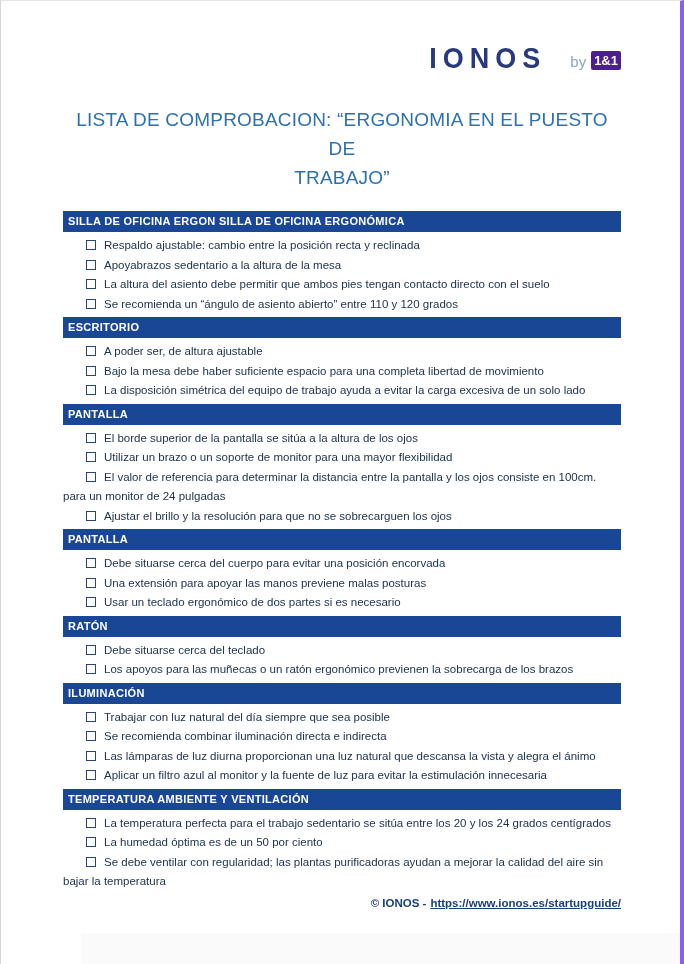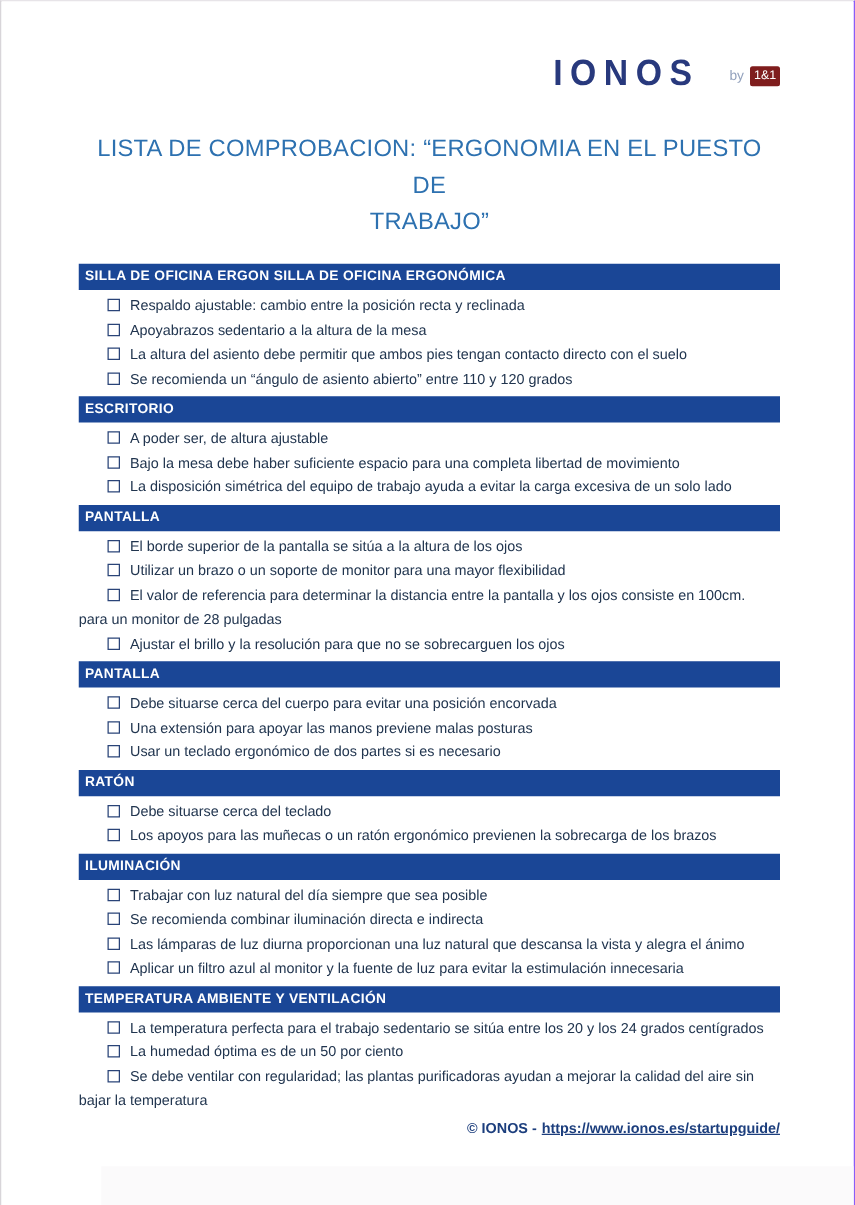"IONOS" .page { border-right: 1px solid #8b5cf6 -> 4px solid #8b5cf6 }
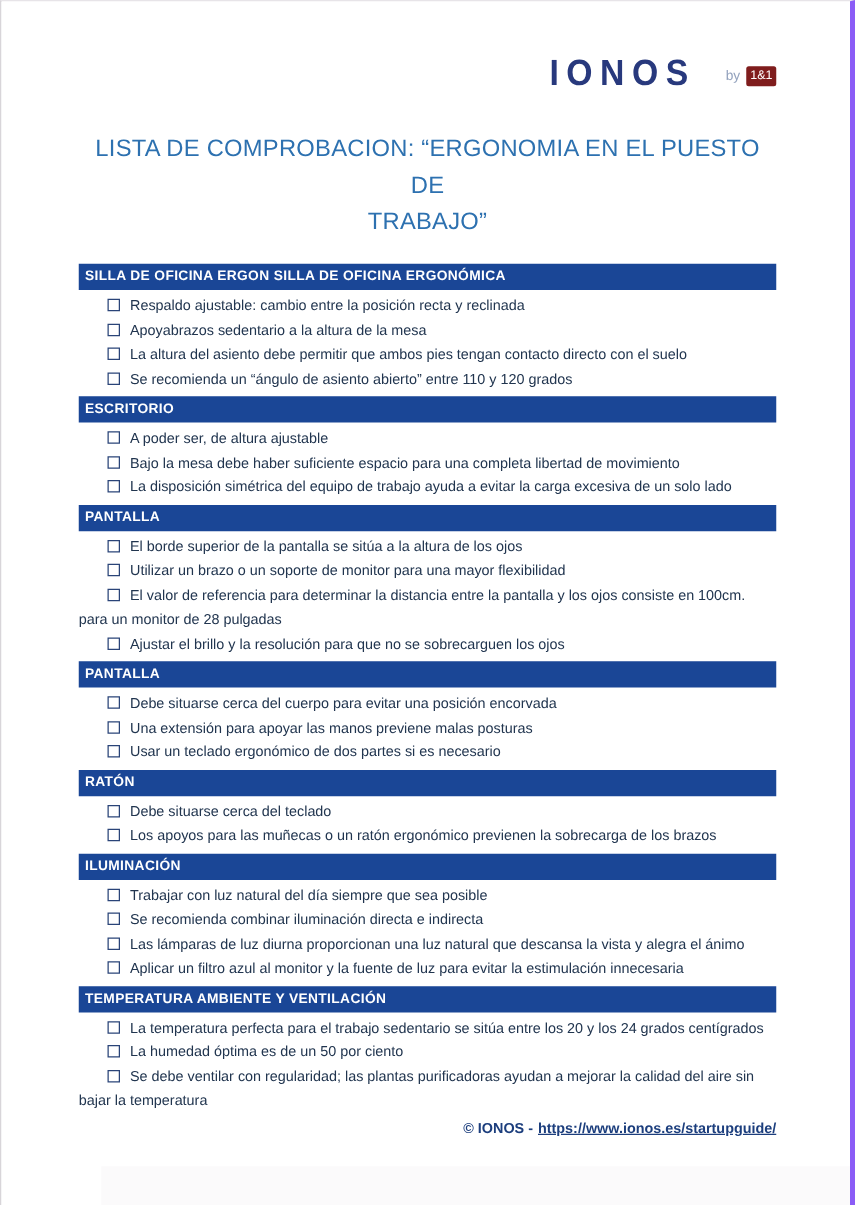"by" .logo-by { font-size: 11px -> 15px }
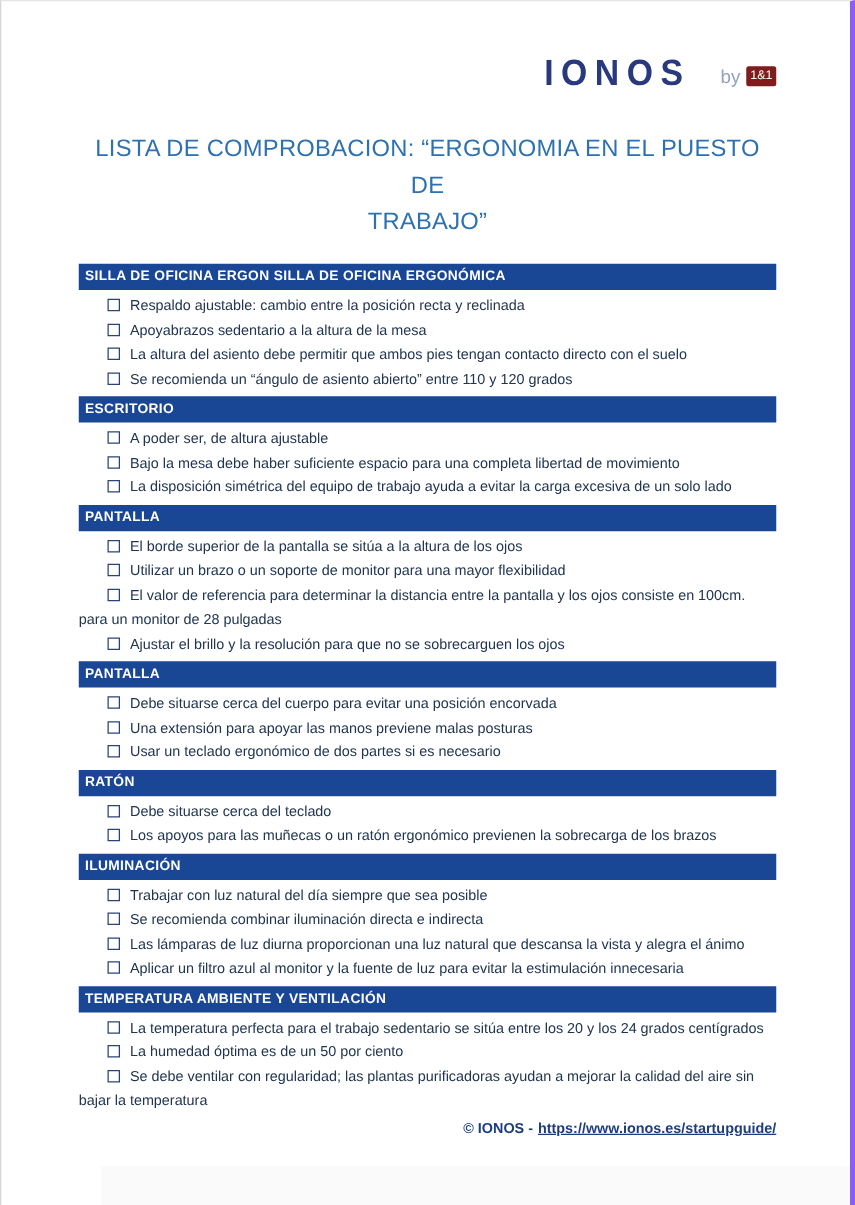"1&1" .logo-badge { background: #7f1d1d -> #4c1d95; font-size: 10px -> 13px; font-weight: 400 -> 700 }
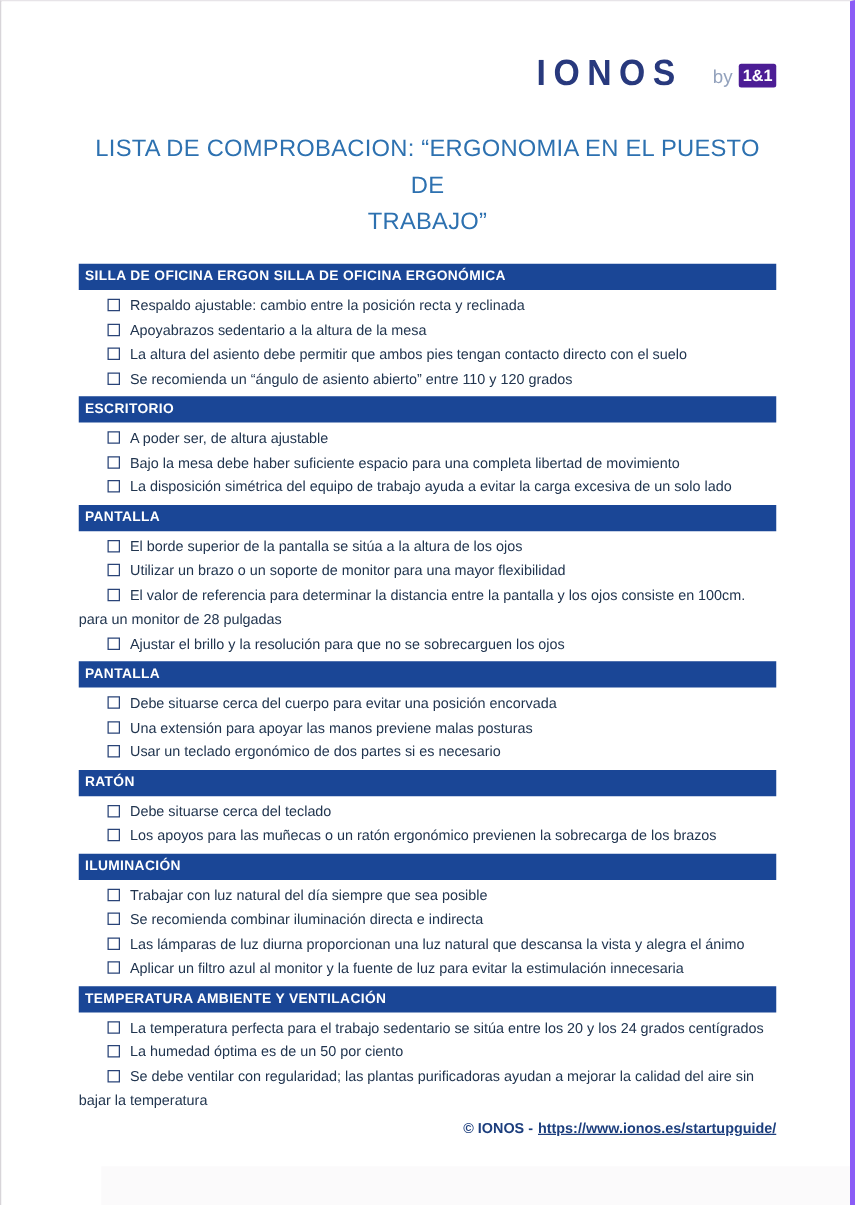"para un monitor de 28" span { text: 28 -> 24 }
